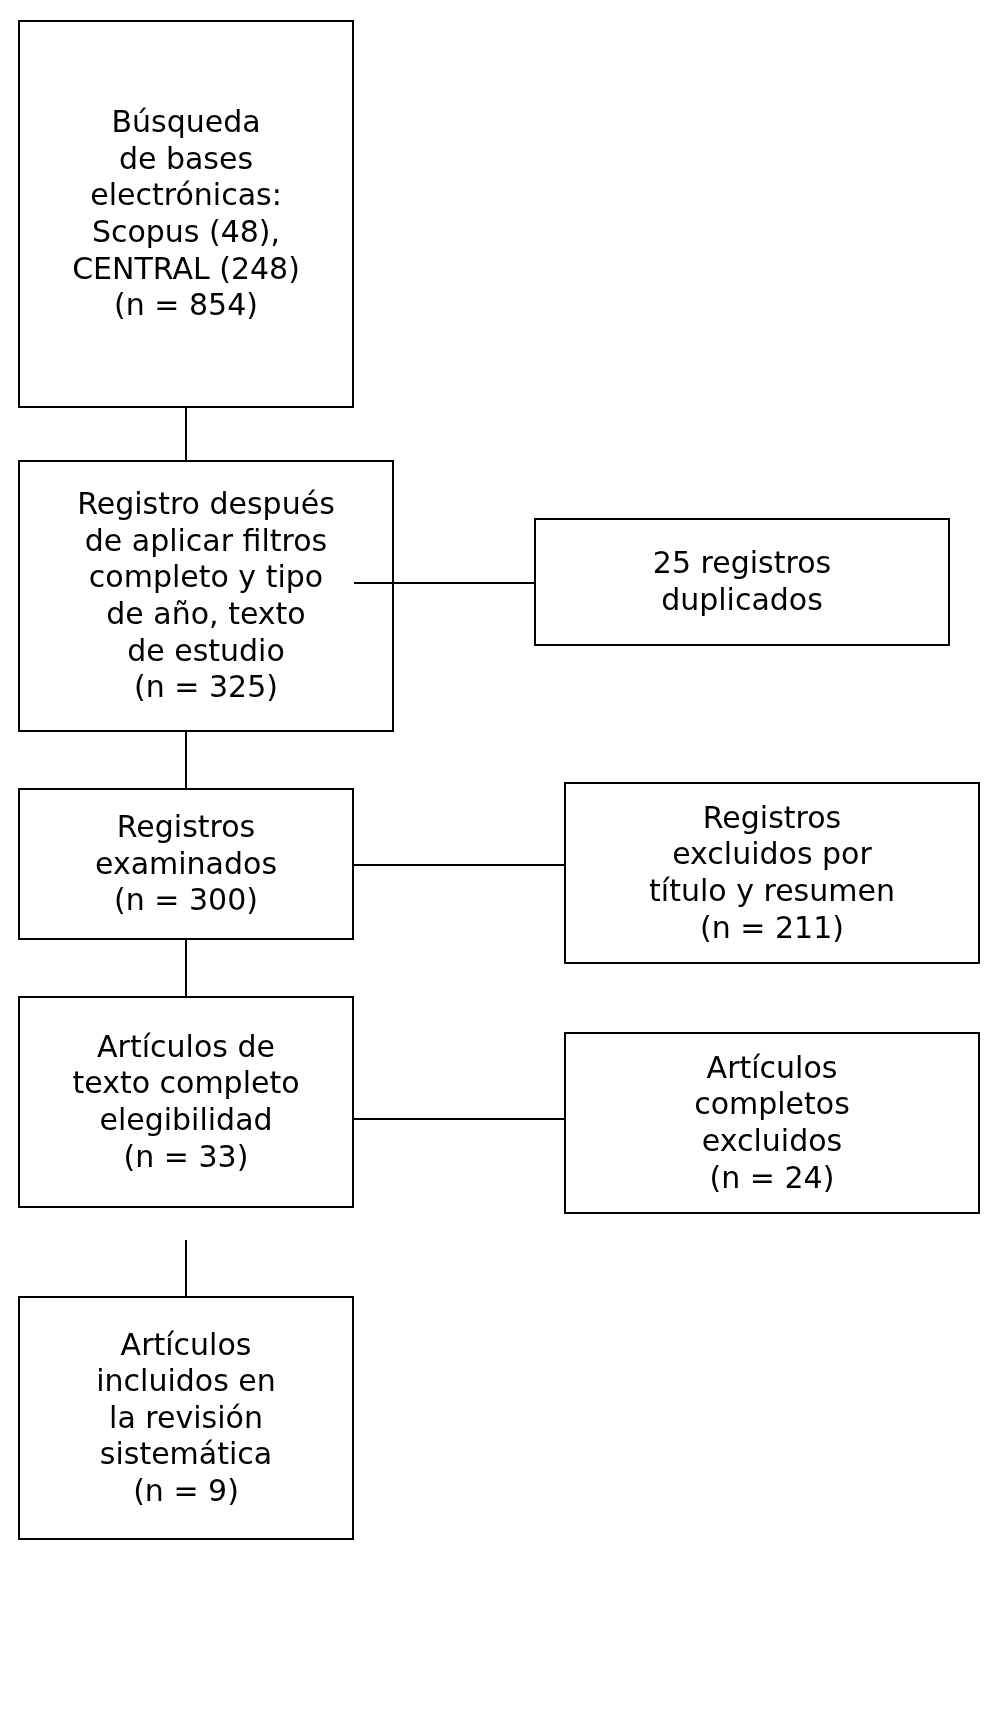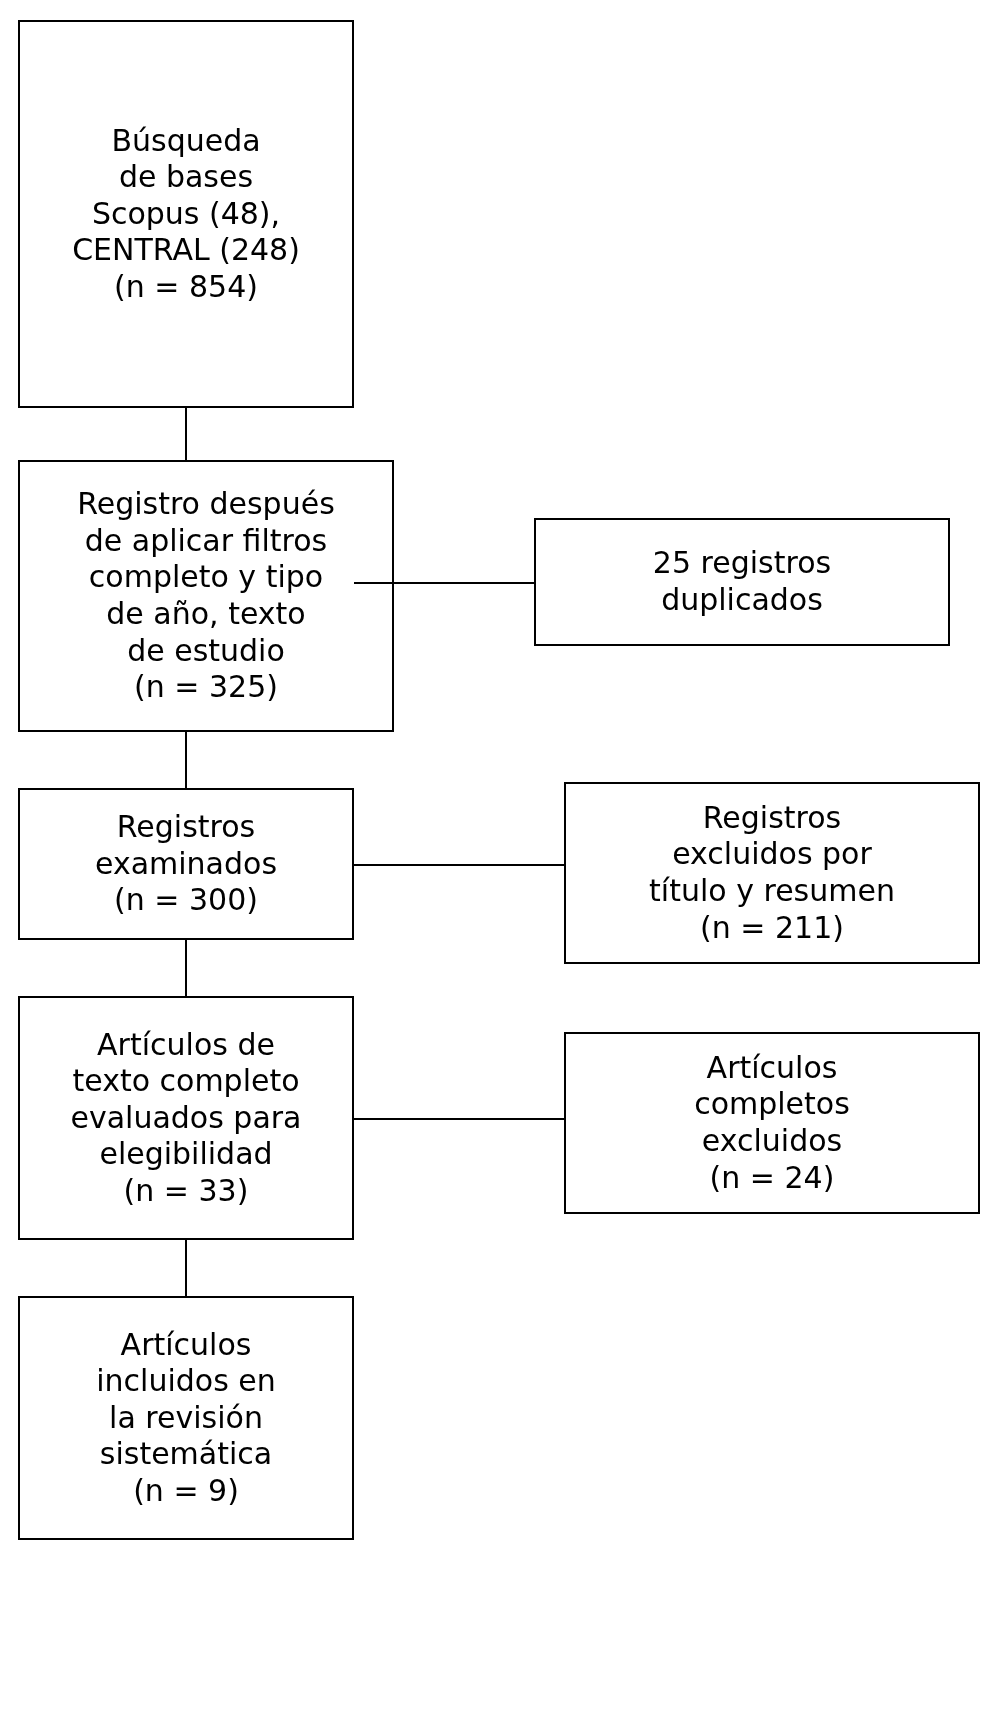"electrónicas:" span.line { html: none -> <span>electrónicas:</span> }
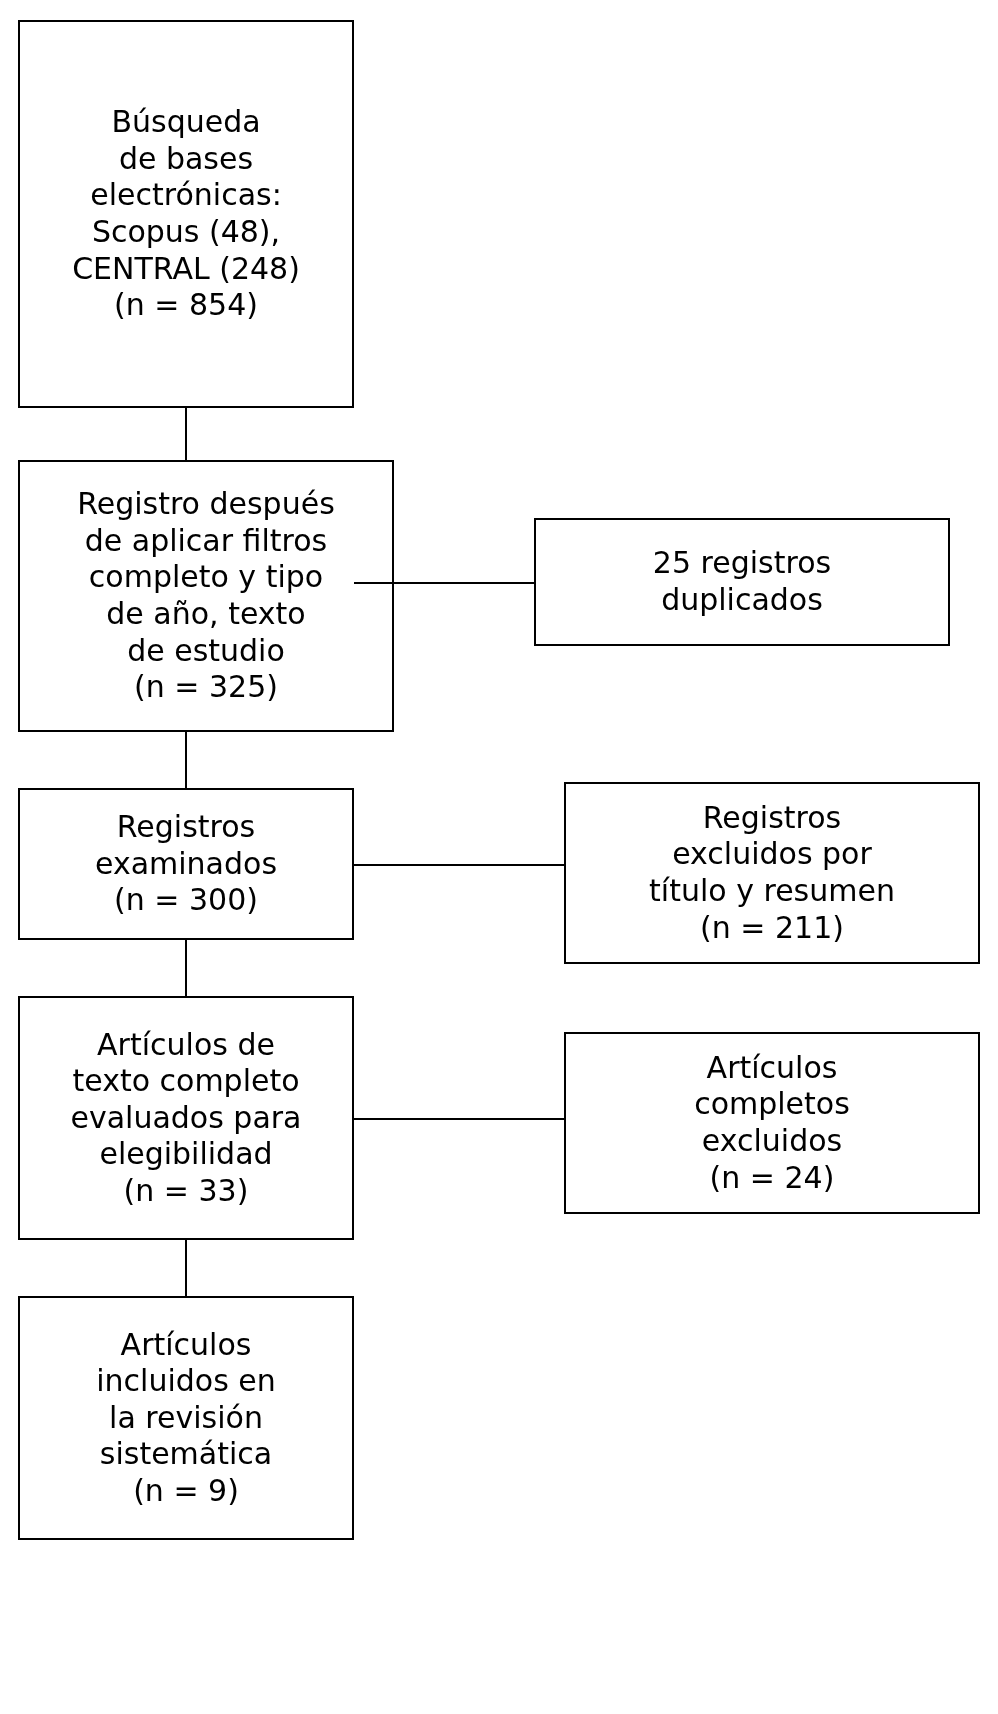"Artículos de" div.node { height: 244px -> 212px }
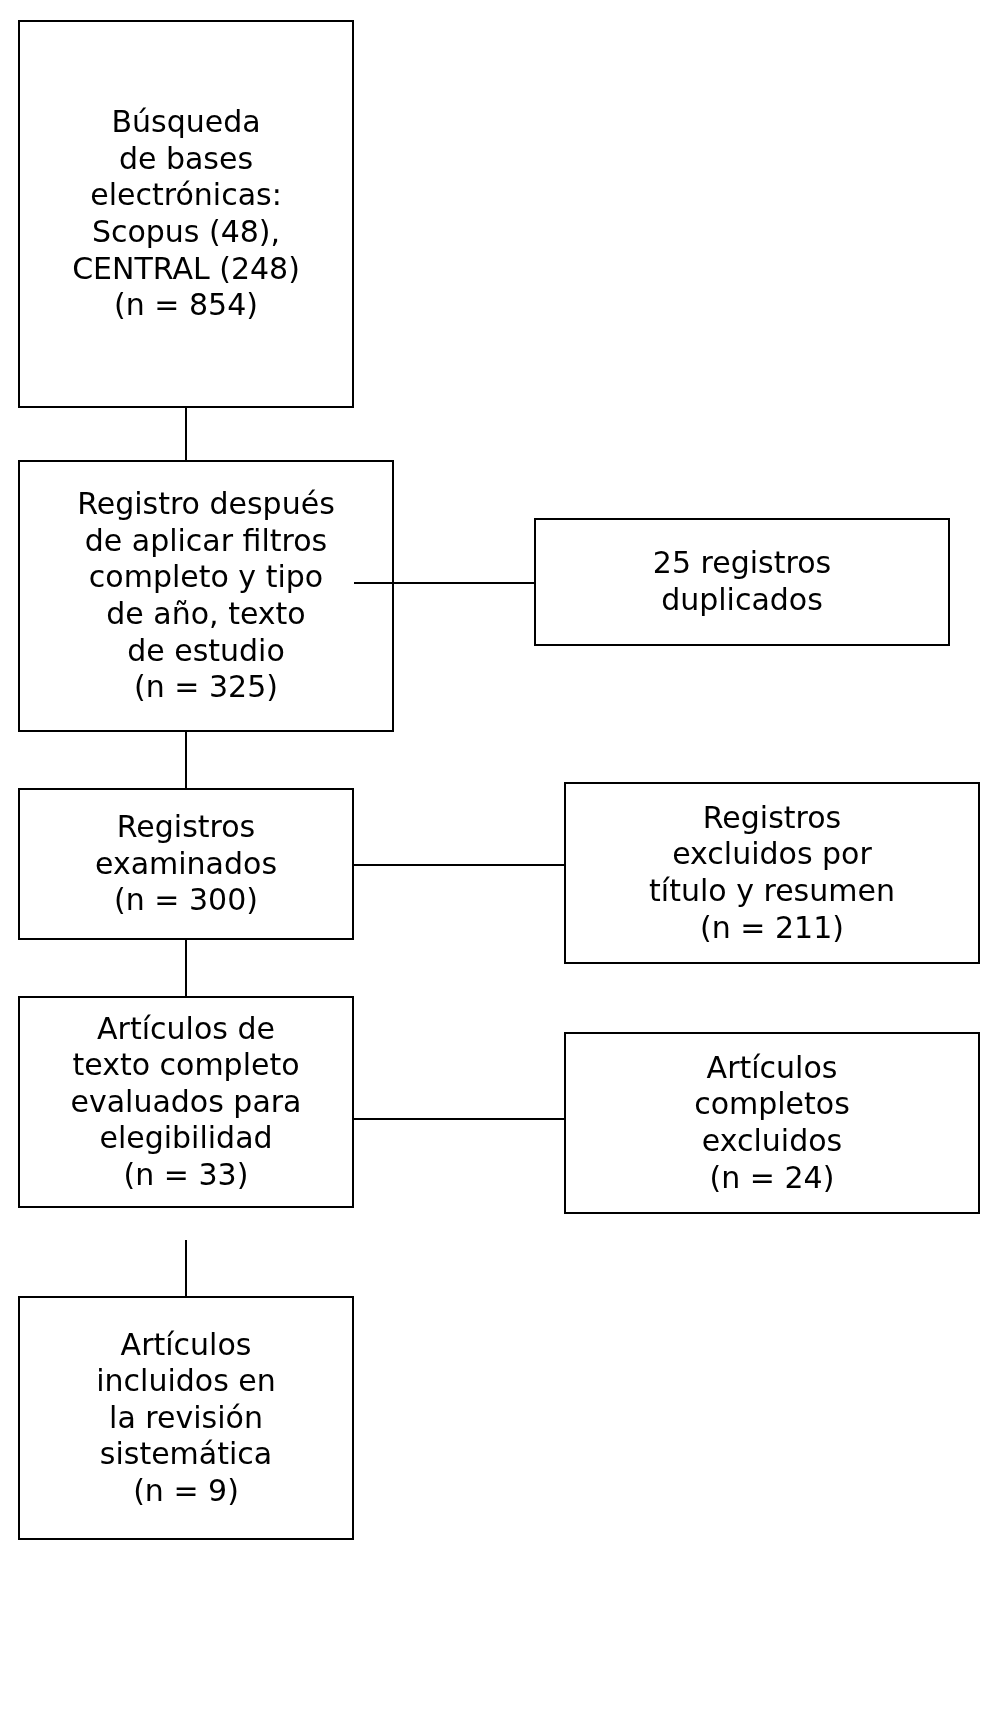"evaluados para" span.line { html: <span>evaluados para</span> -> none }
